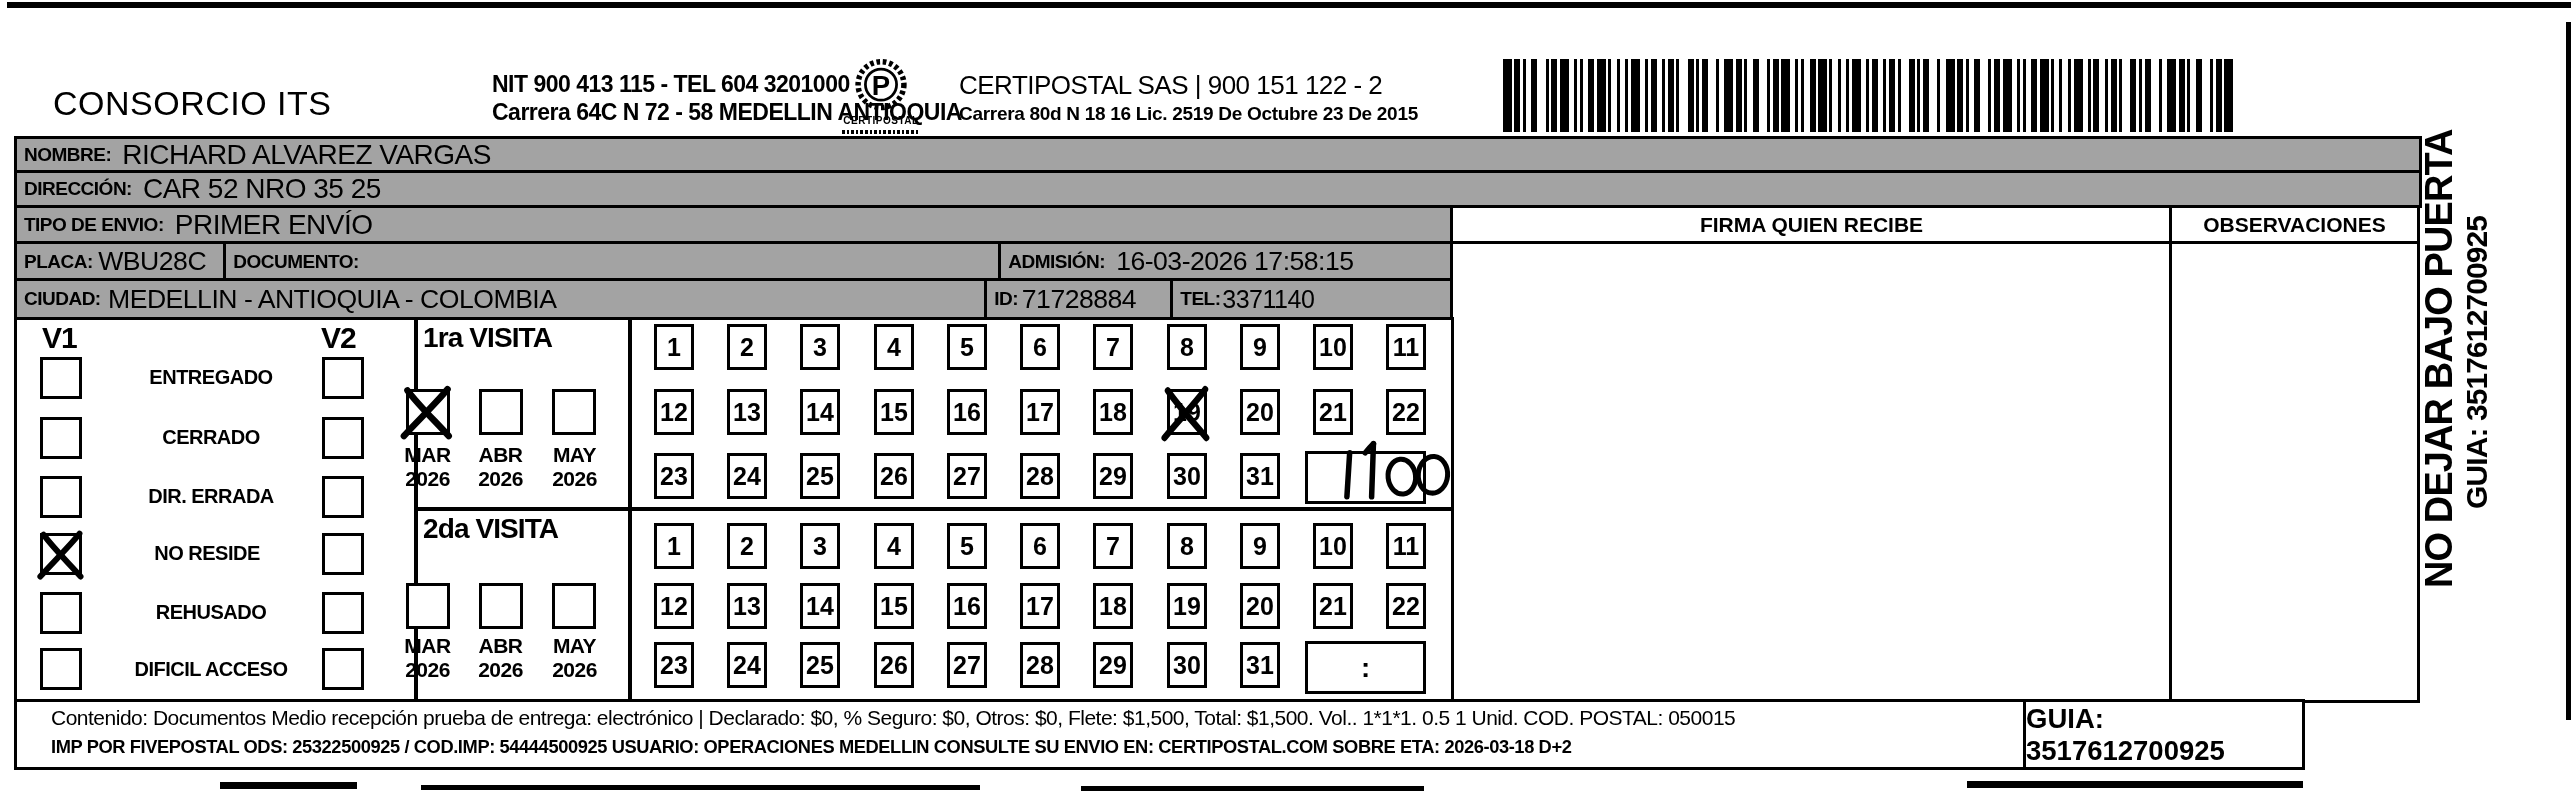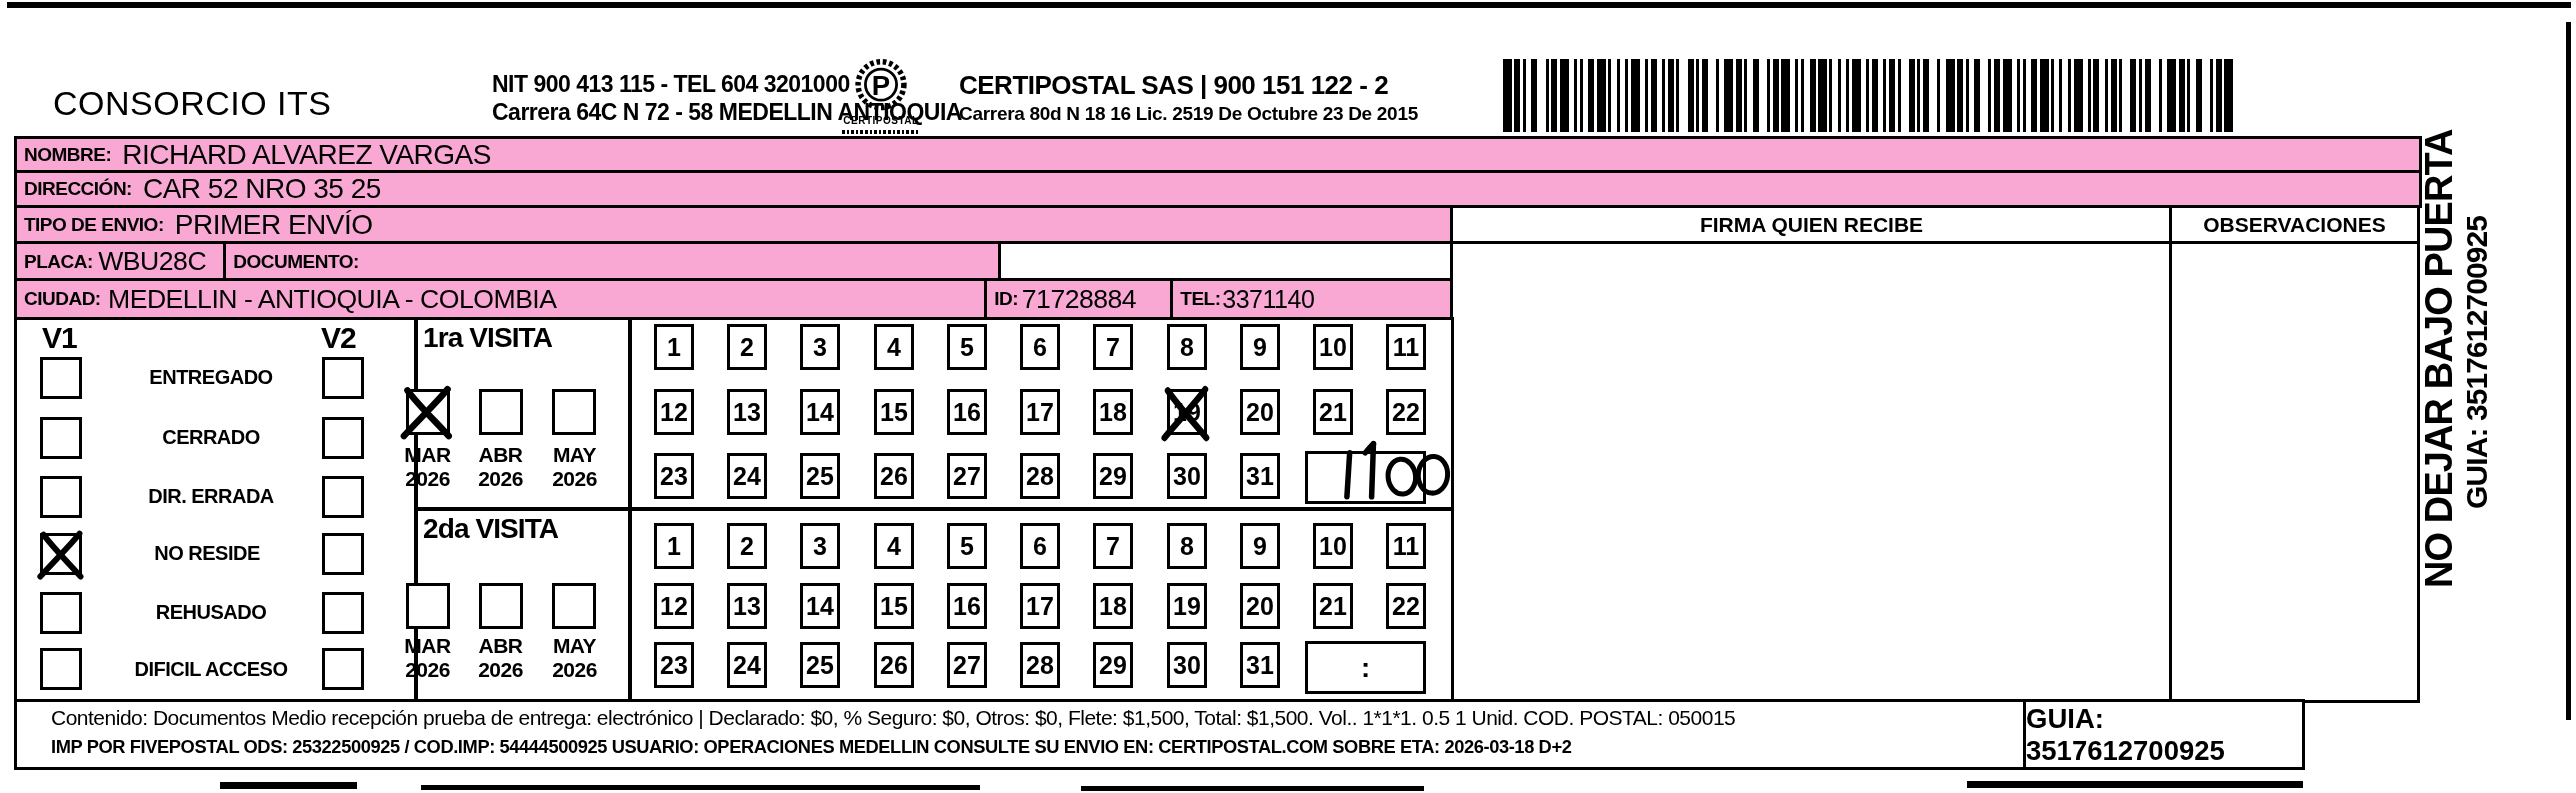"CERTIPOSTAL SAS | 900 151" div.abs { font-weight: bold -> normal }
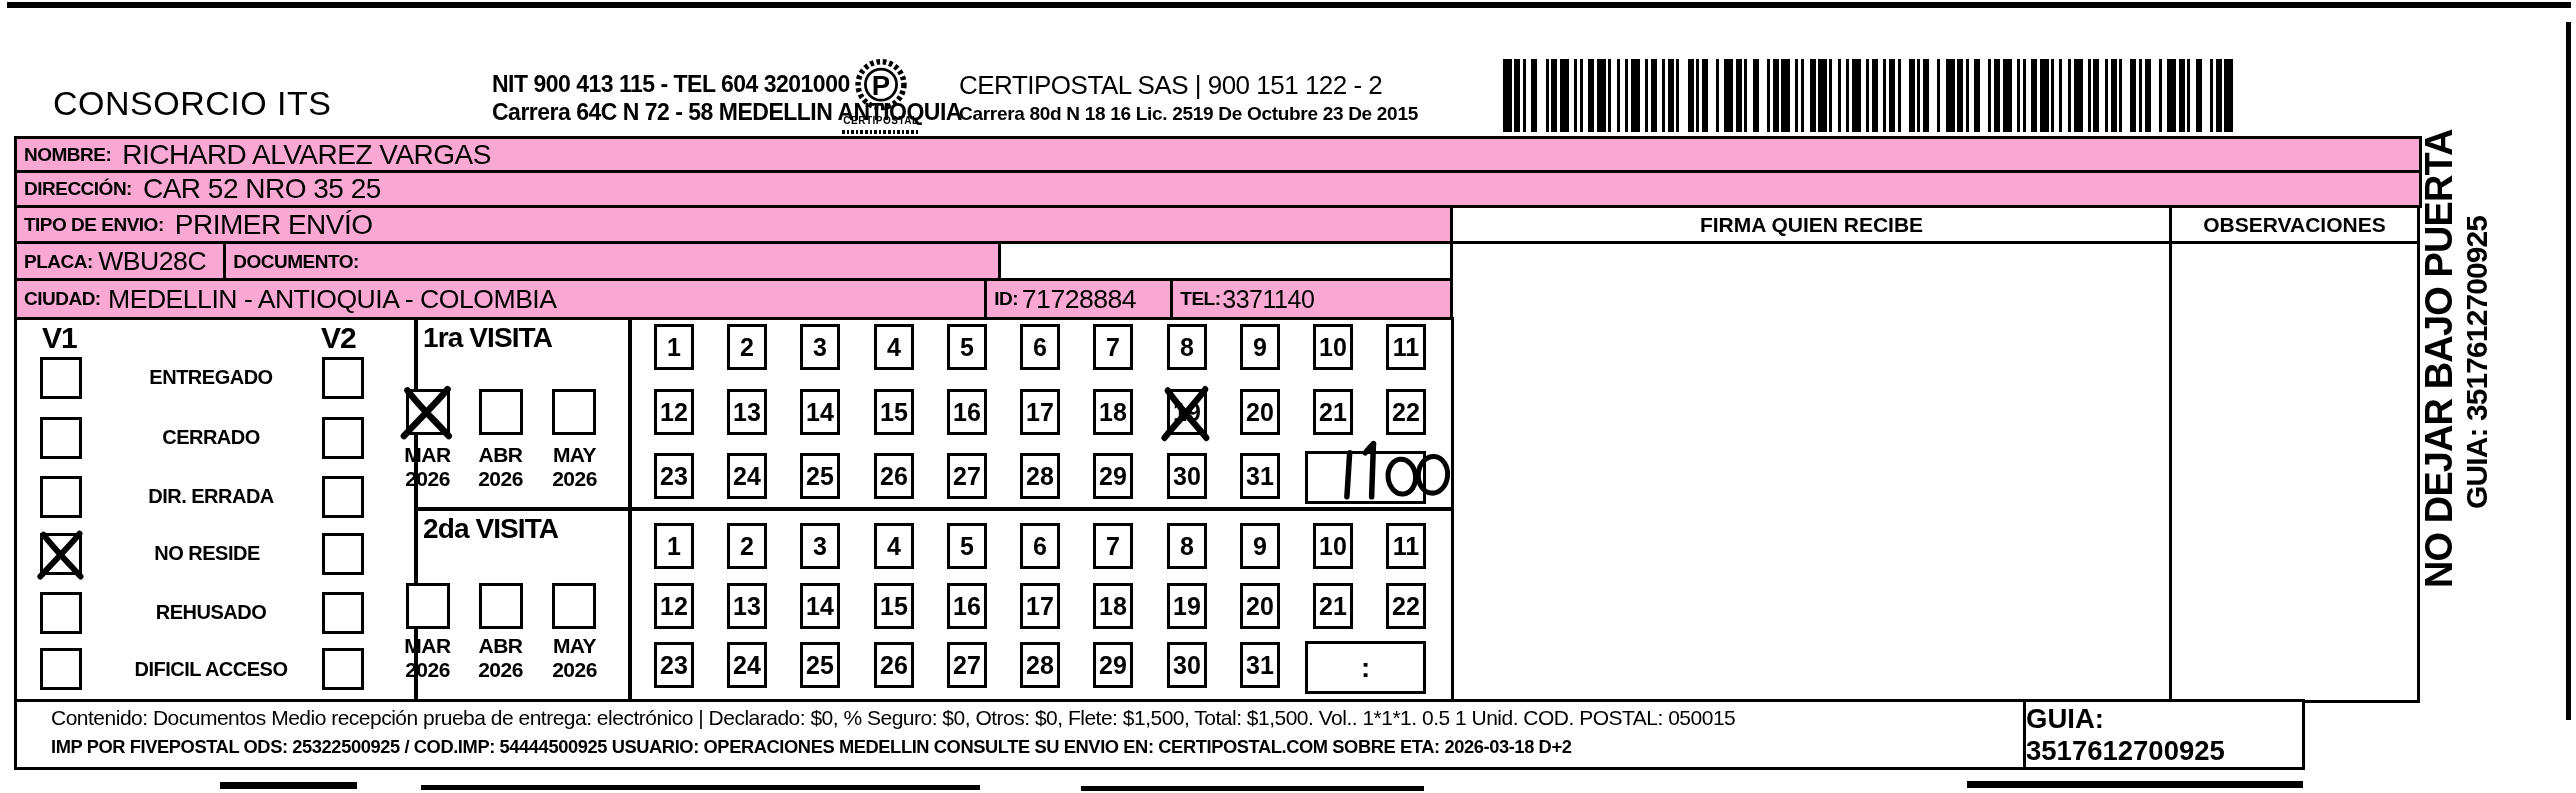"NOMBRE:" .cell { background: #f9a8d4 -> #a3a3a3 }
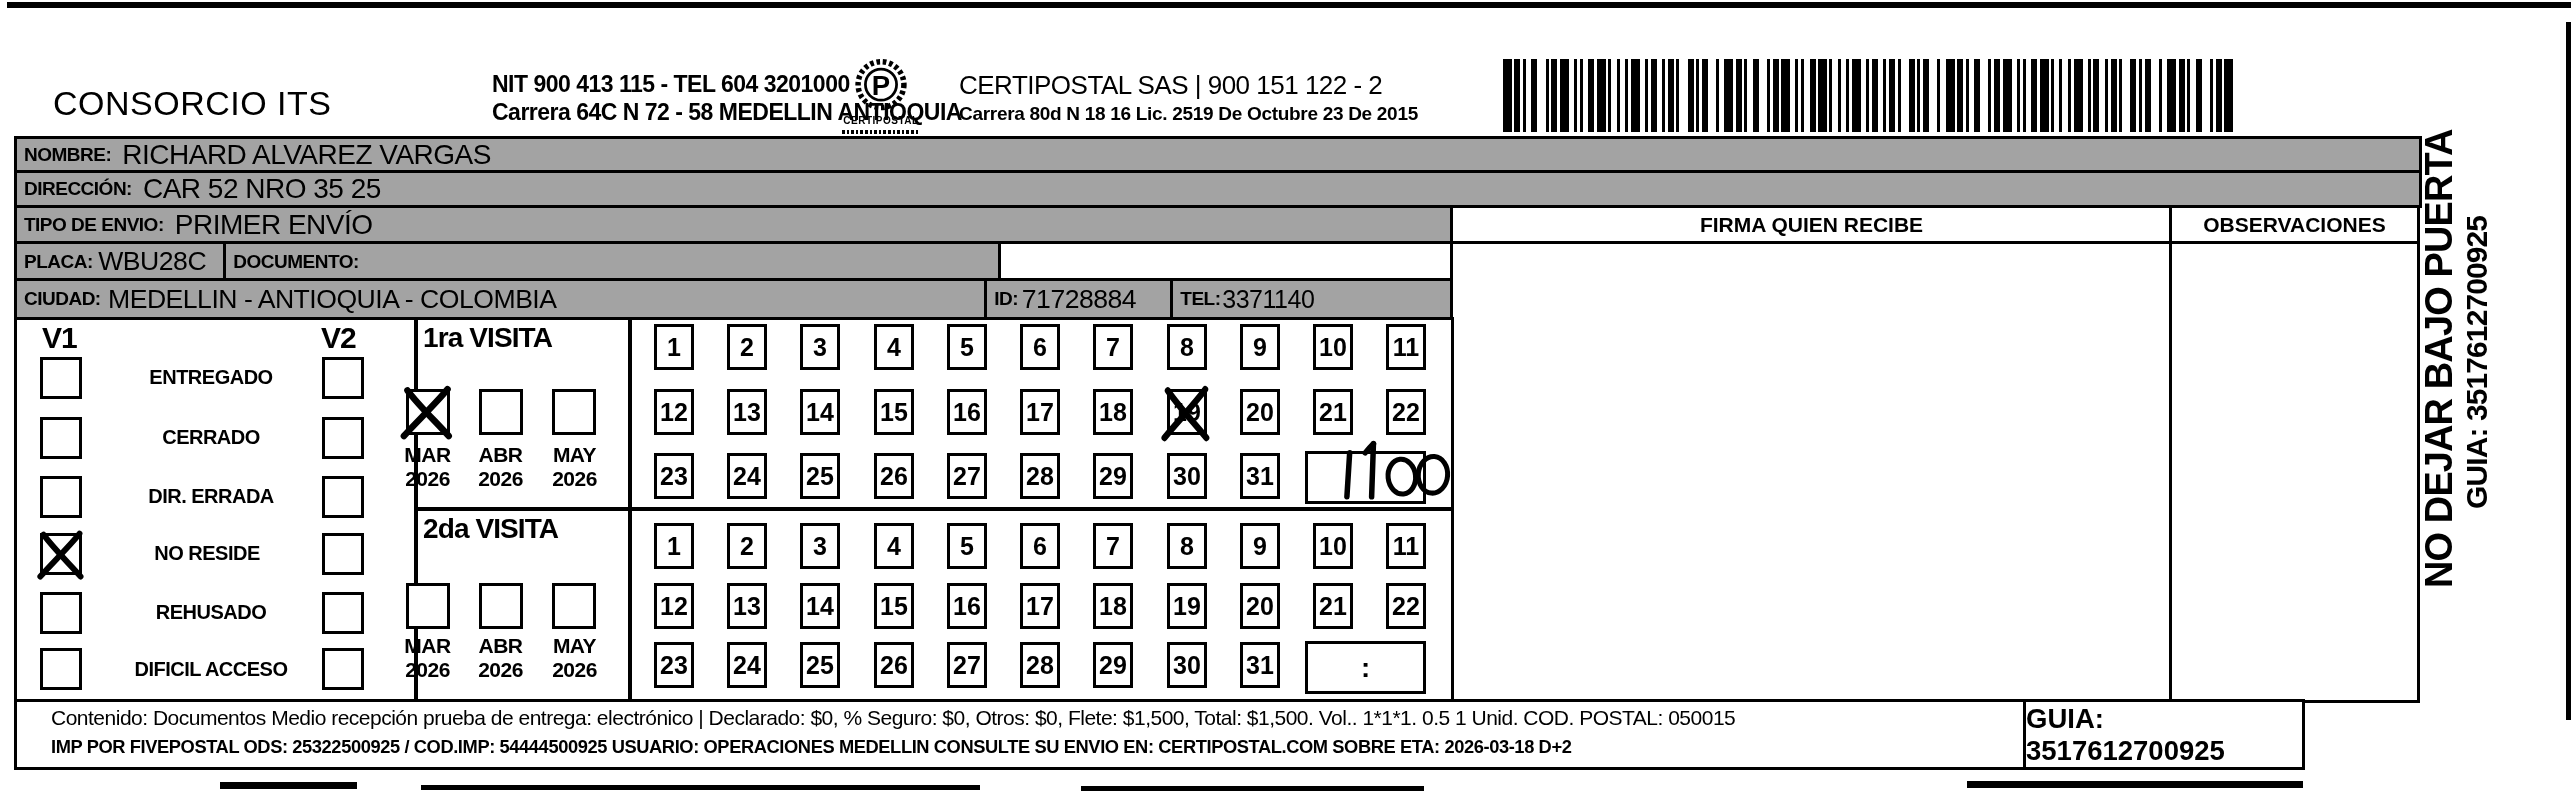"ADMISIÓN:" div.cell { html: none -> <div> <span>ADMISIÓN:</span> <span>16-03-2026 17:58:15</span> </div> }
